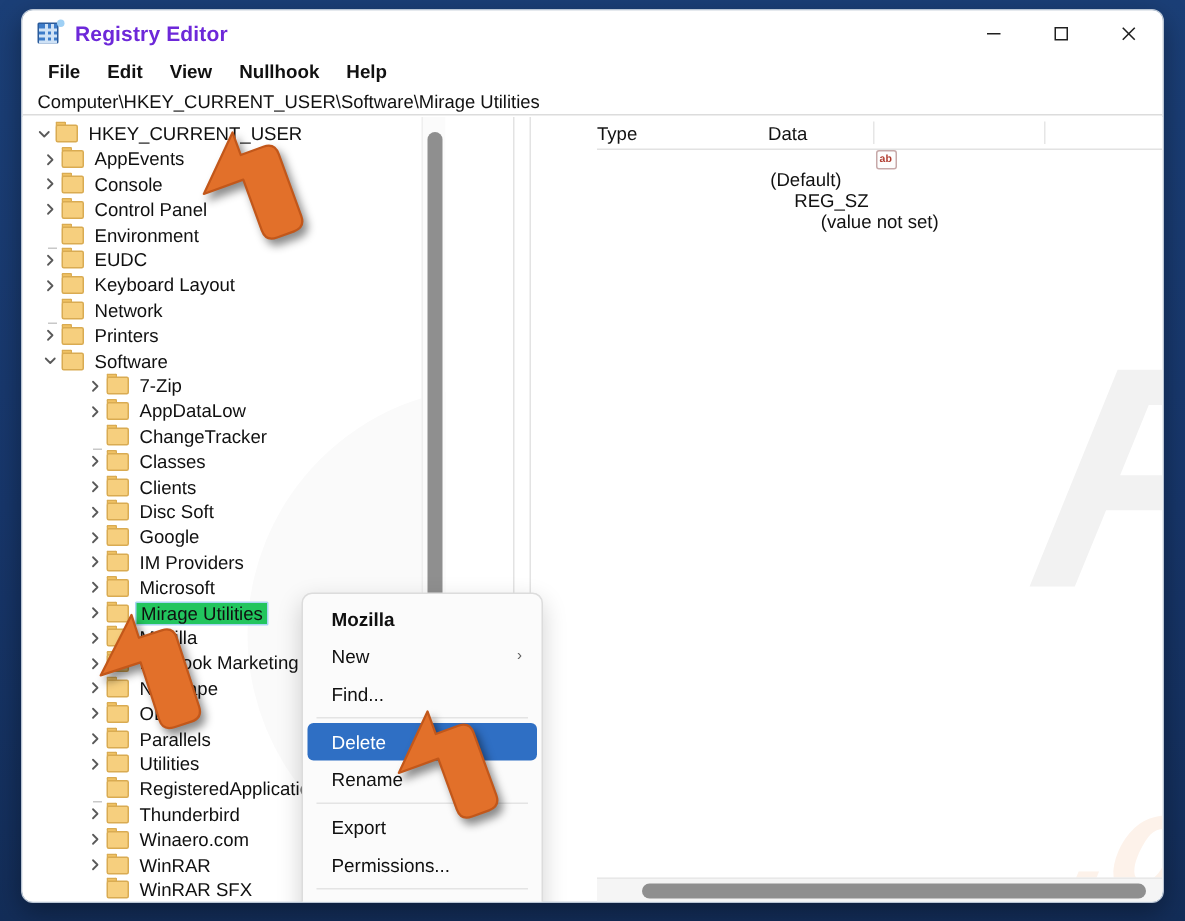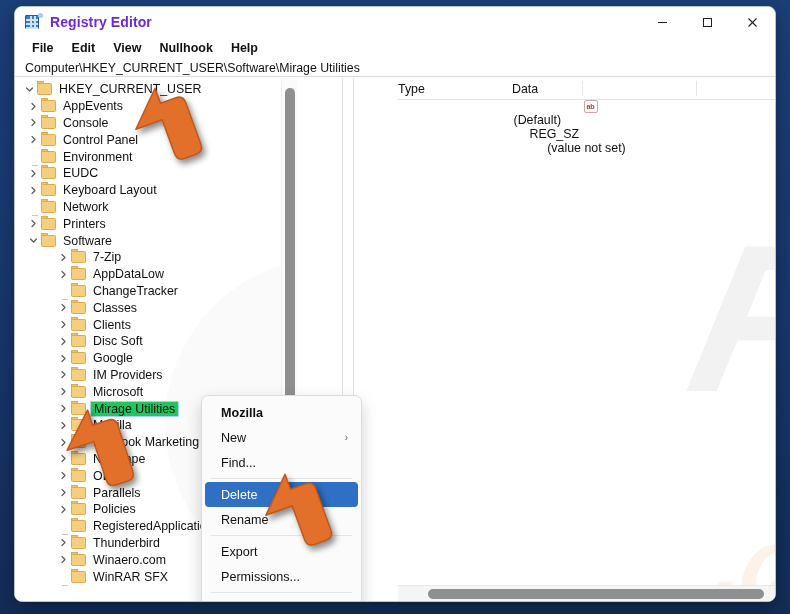"Policies" span.label { text: Policies -> Utilities }
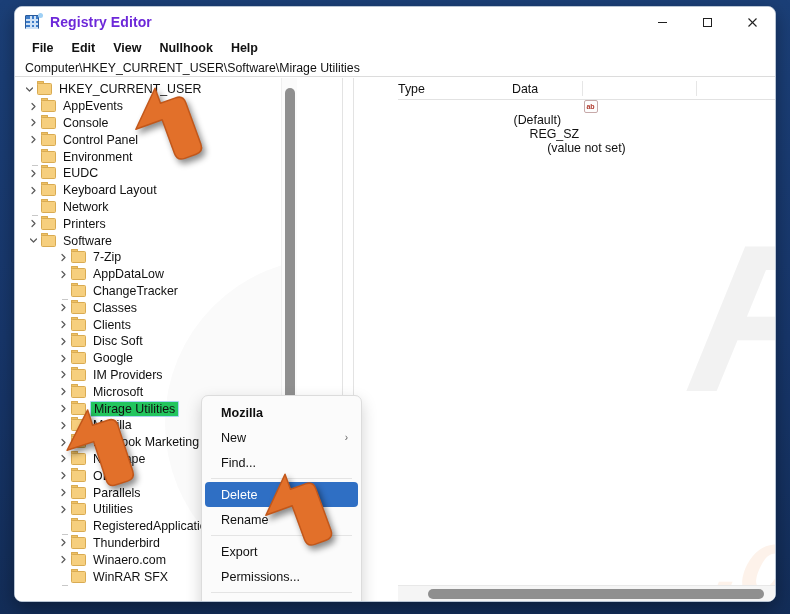"WinRAR" div.node { html: none -> <div> <div> <svg> <path></path> </svg> </div> <div> <div></div> <div></div> </div> <span>WinRAR</span> </div> }
